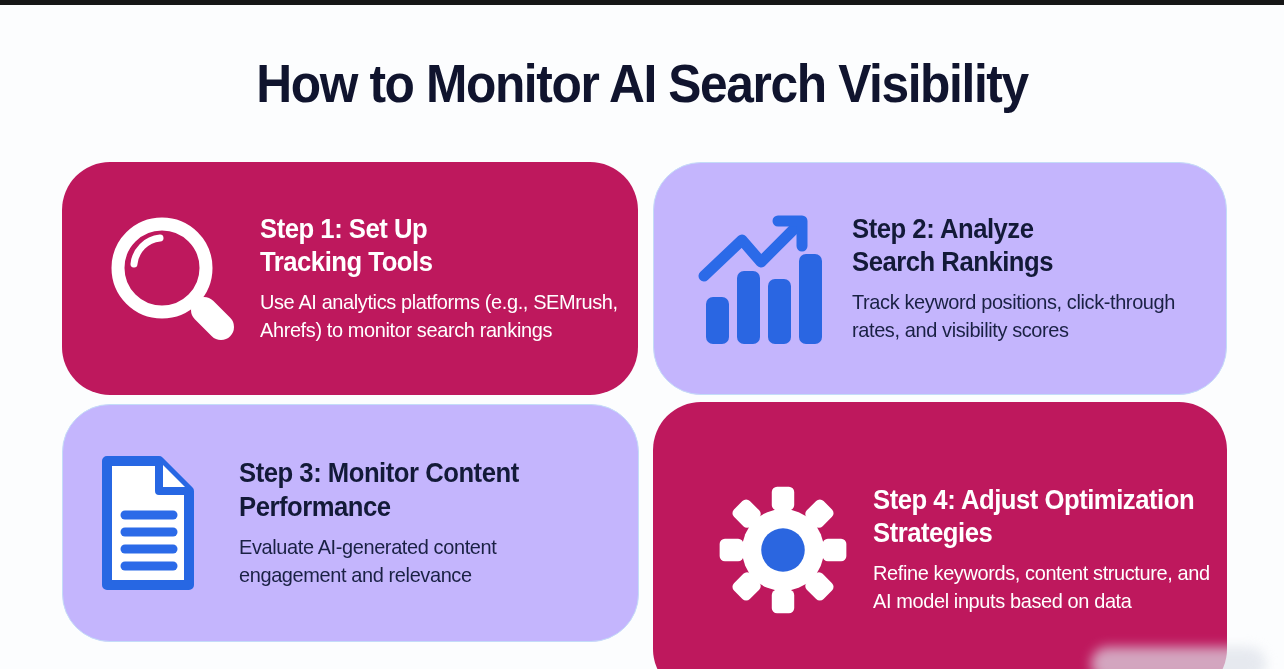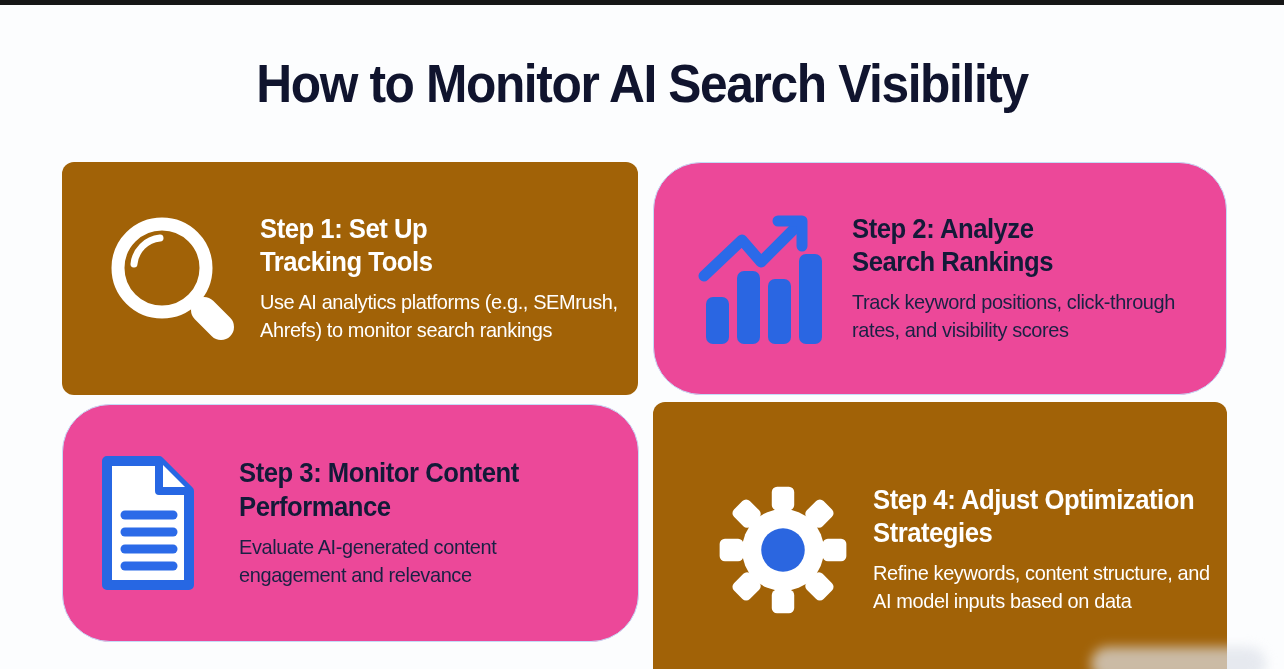"Step 1: Set Up" .card.blue { background: #a16207 -> #be185d; border-radius: 12px -> none }
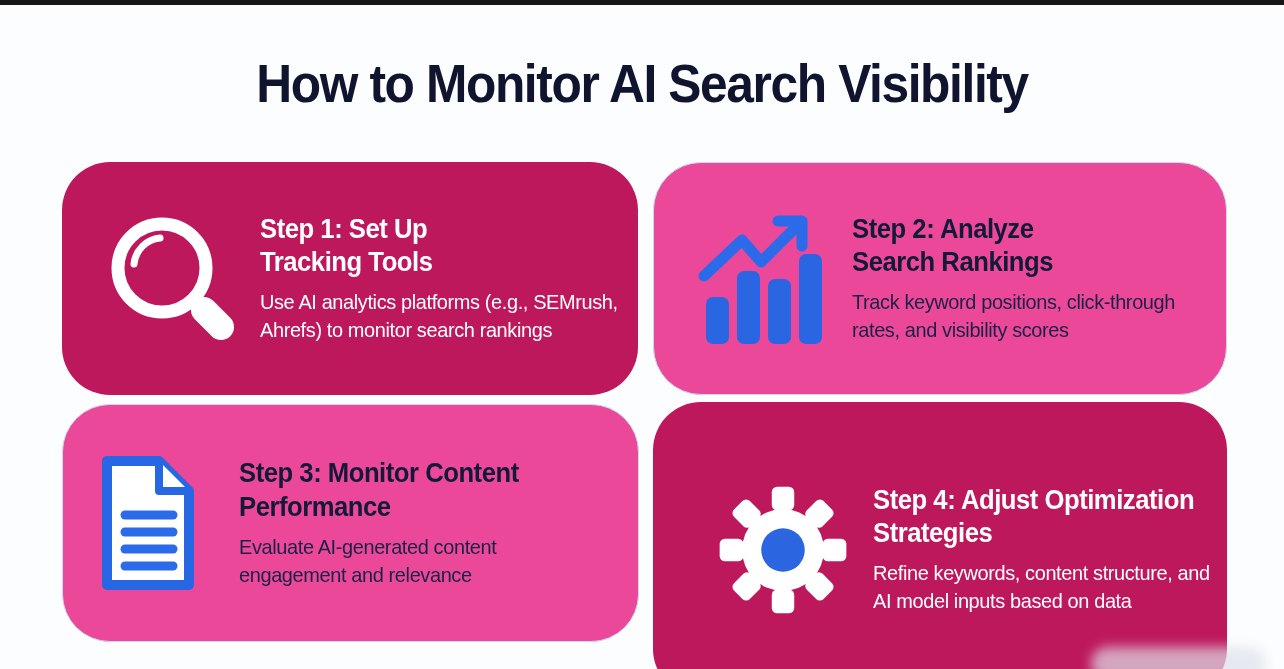"Step 2: Analyze" .card.white { background: #ec4899 -> #c4b5fd }
